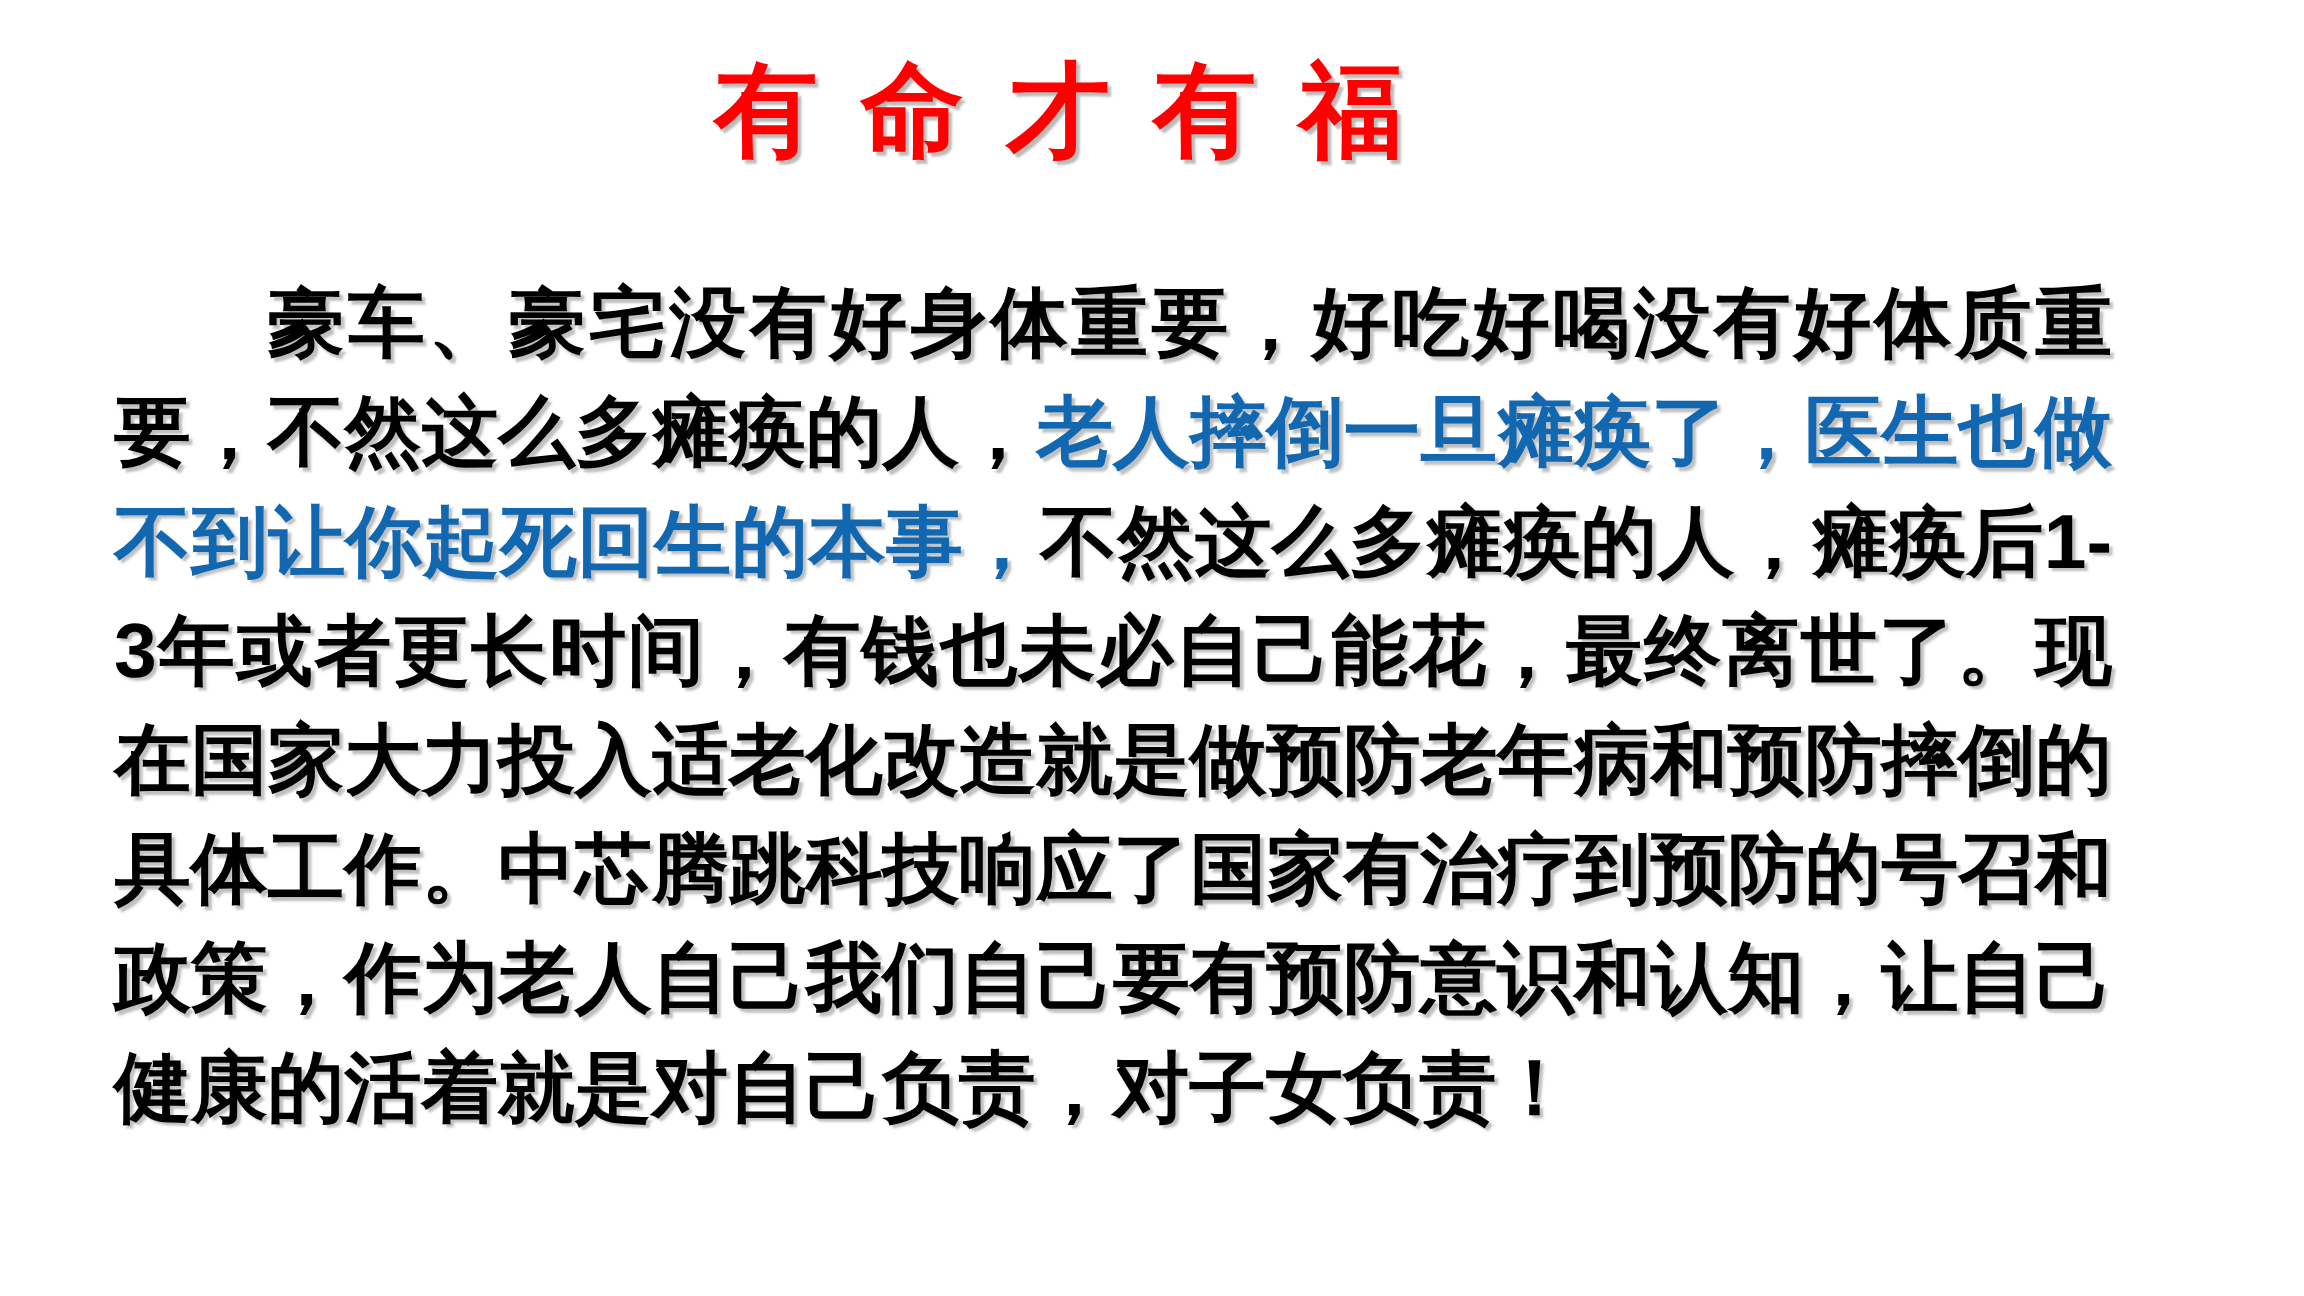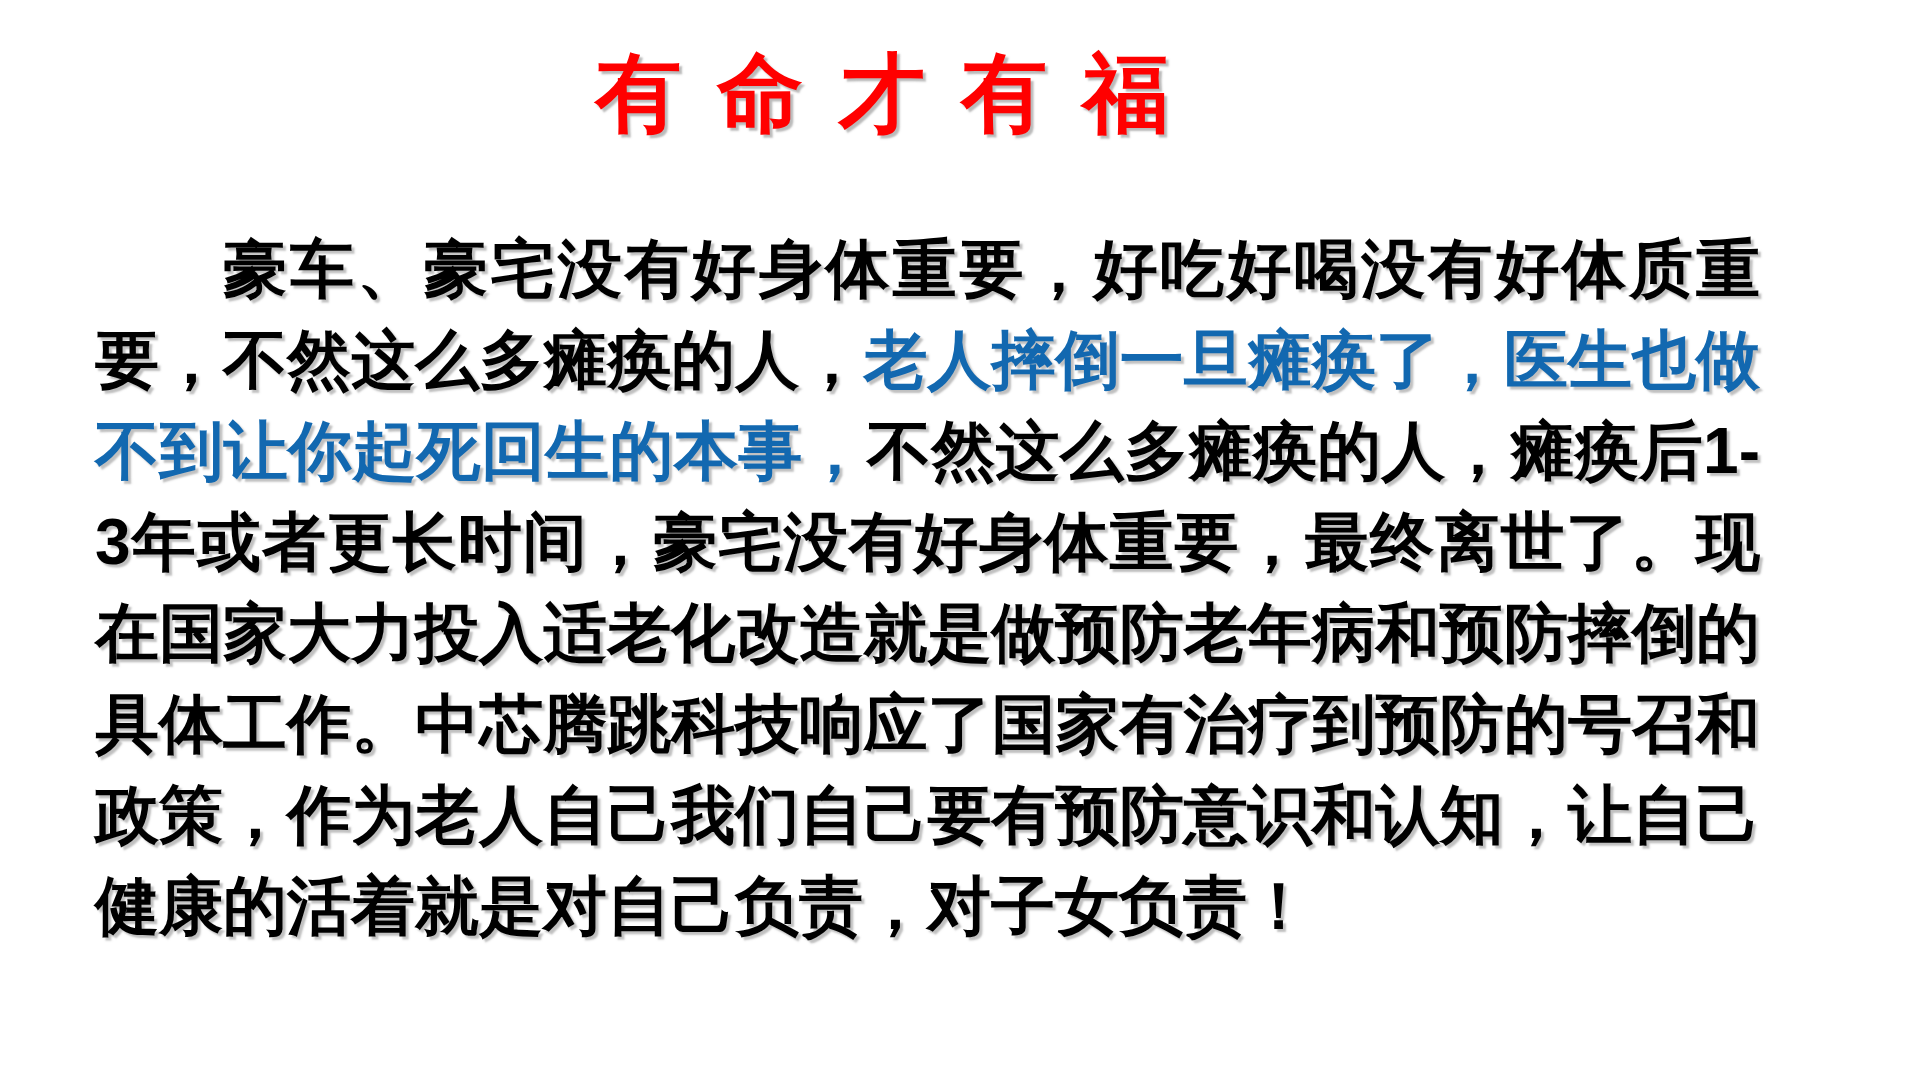"不然这么多瘫痪的人，瘫痪后1-3年或者更长时间，豪宅没有好身体重要，最终离世了。" span { text: 豪宅没有好身体重要 -> 有钱也未必自己能花 }
